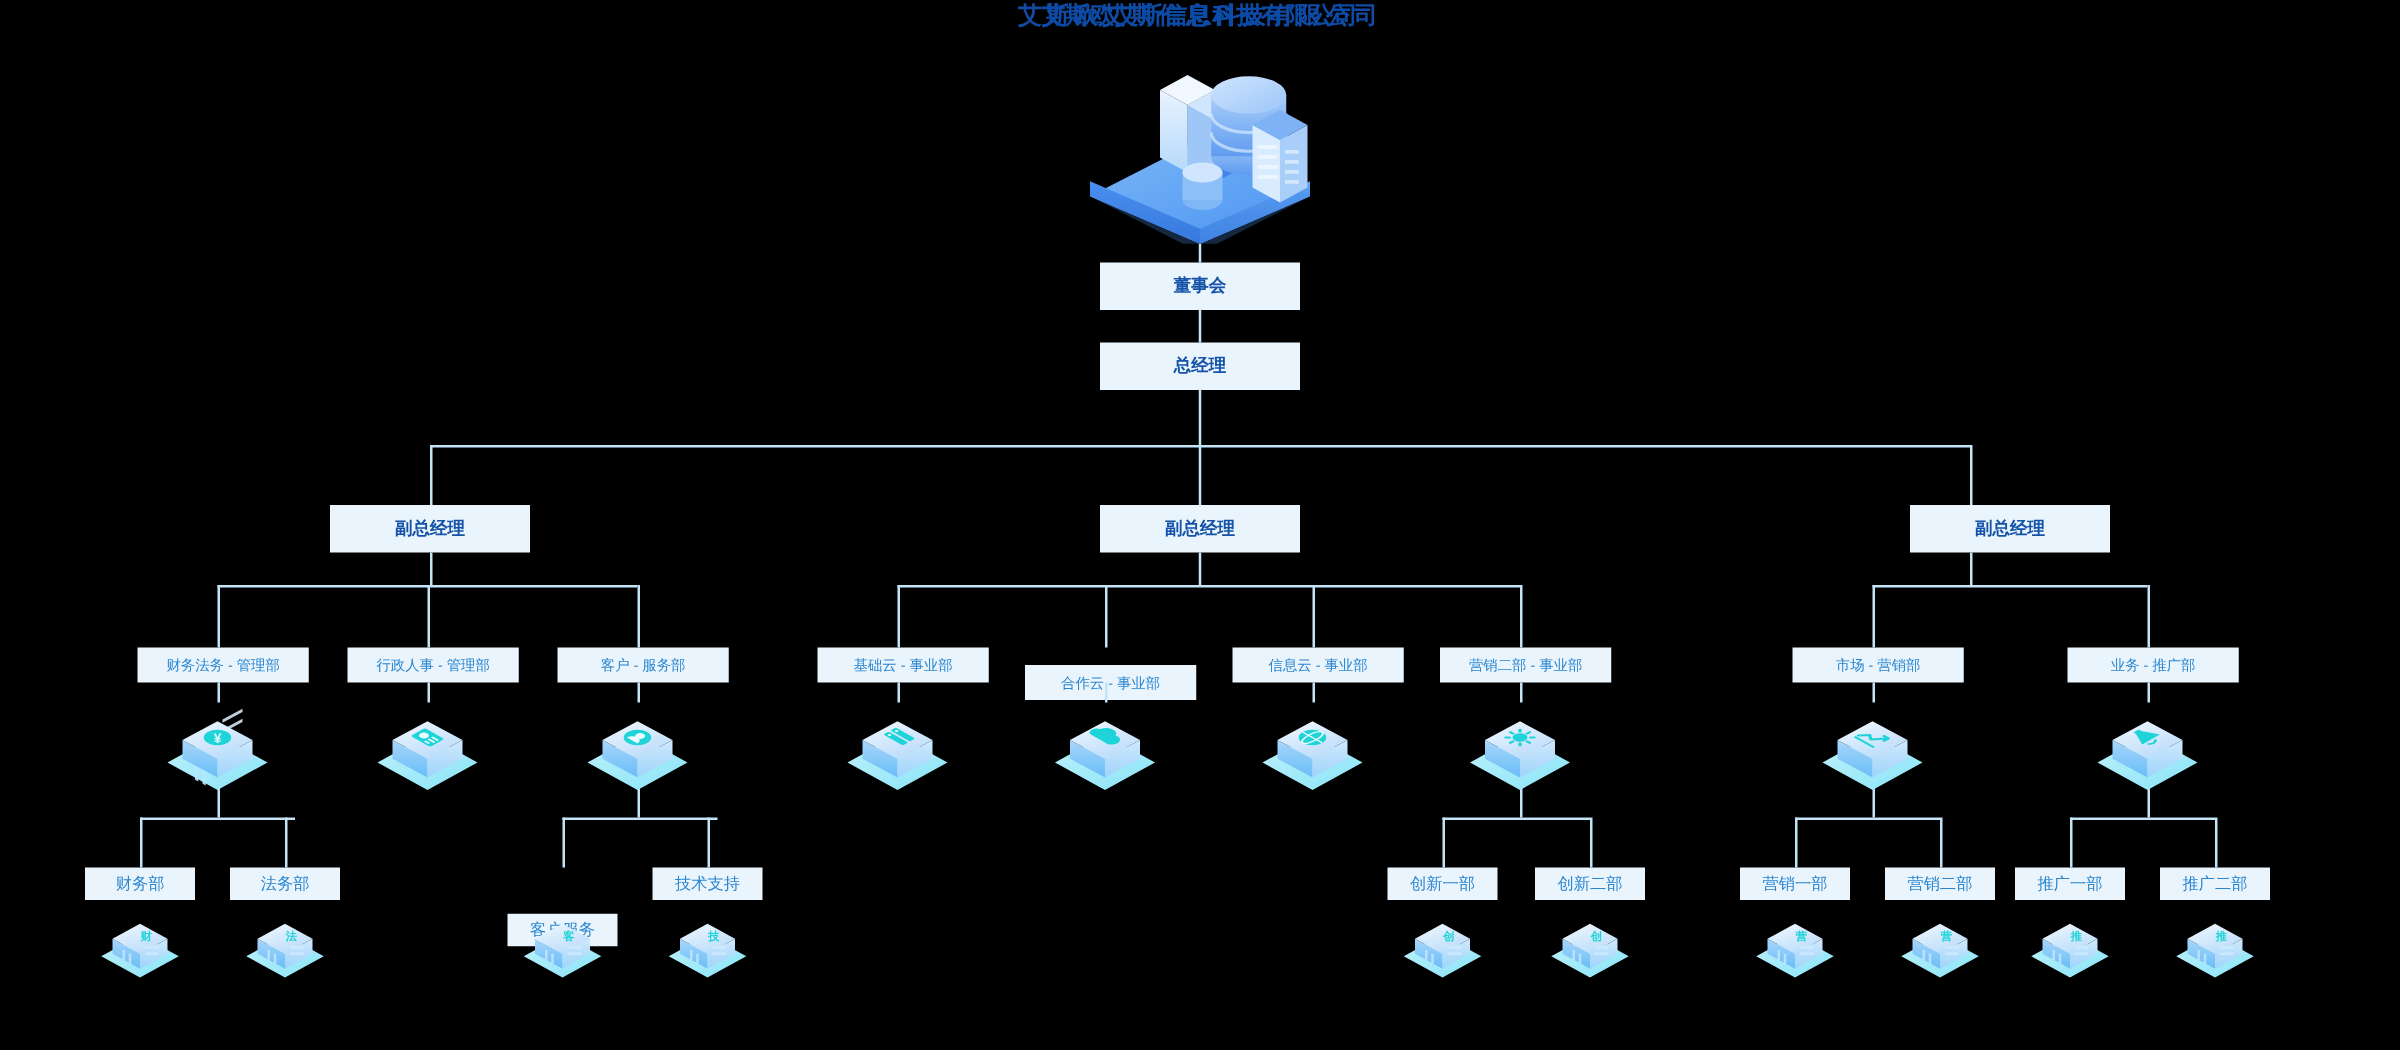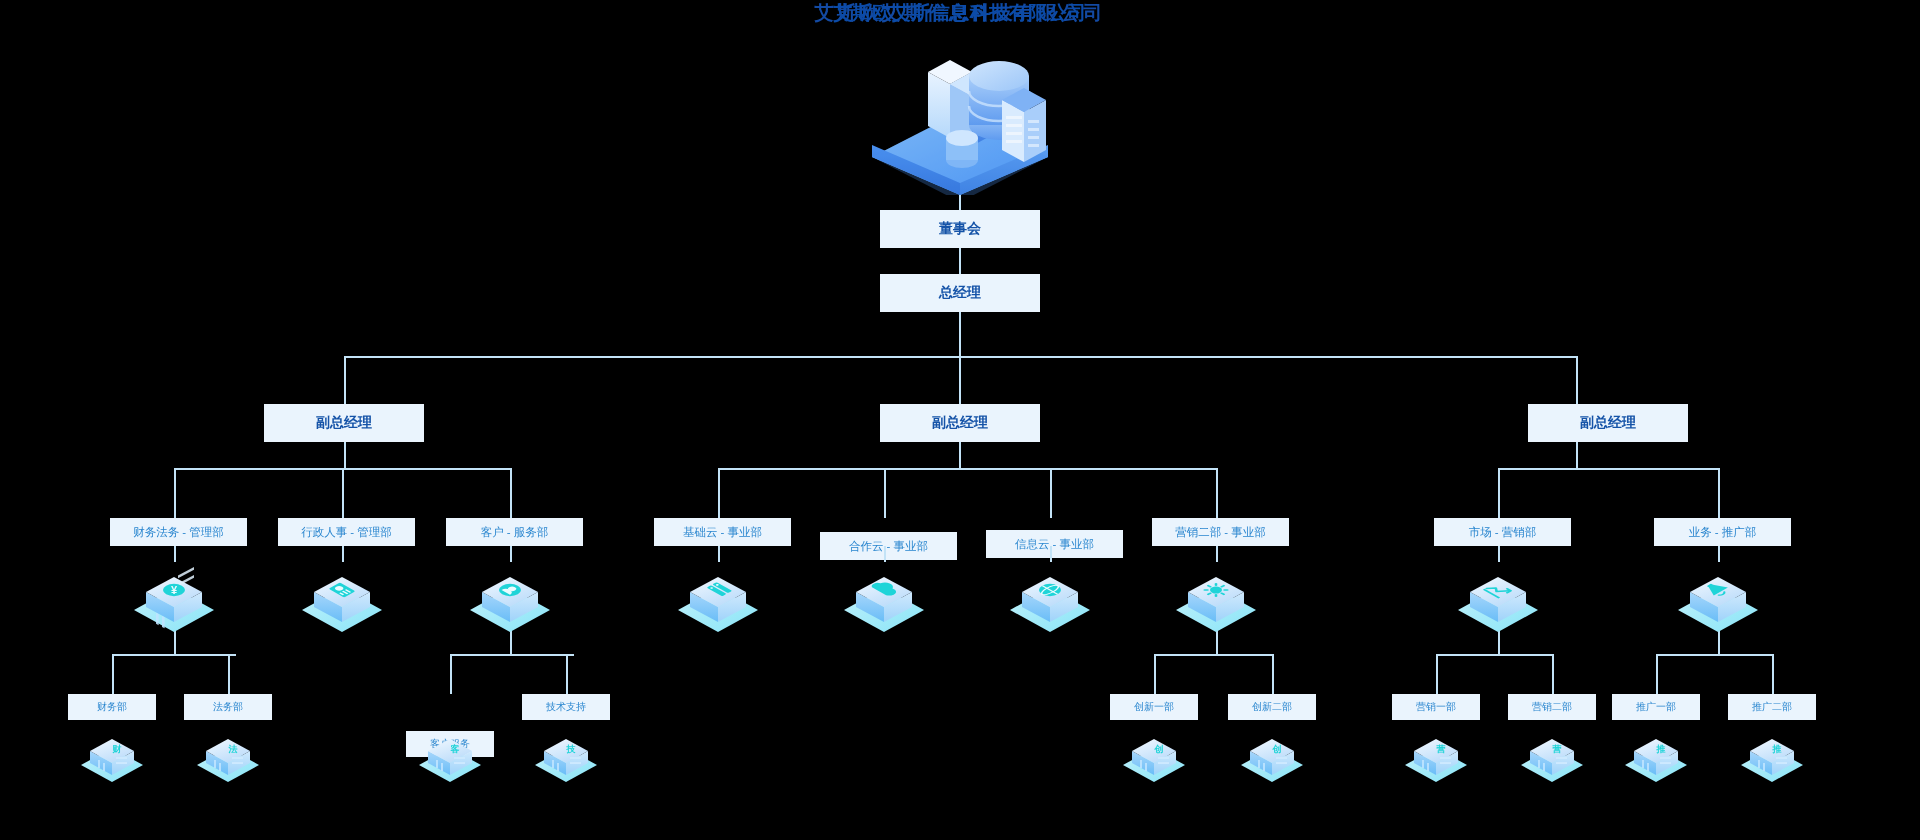"信息云 - 事业部" div.node { margin-top: 12px -> none }
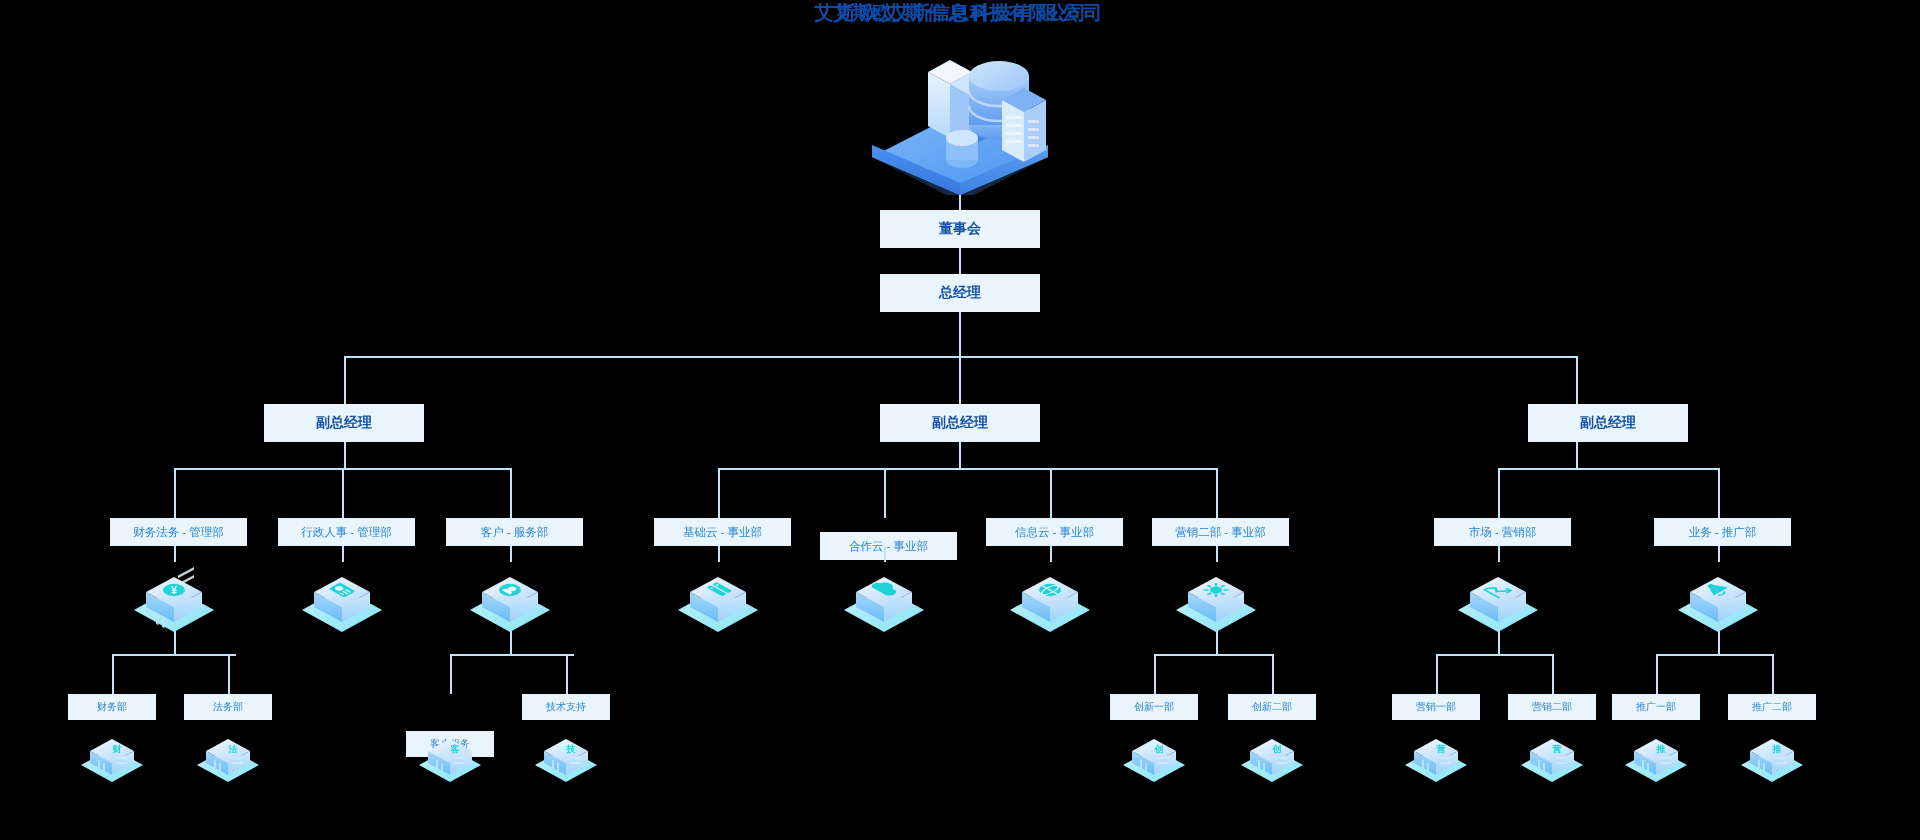"财务部" .node.lvl4 { font-size: 10px -> 13px }
